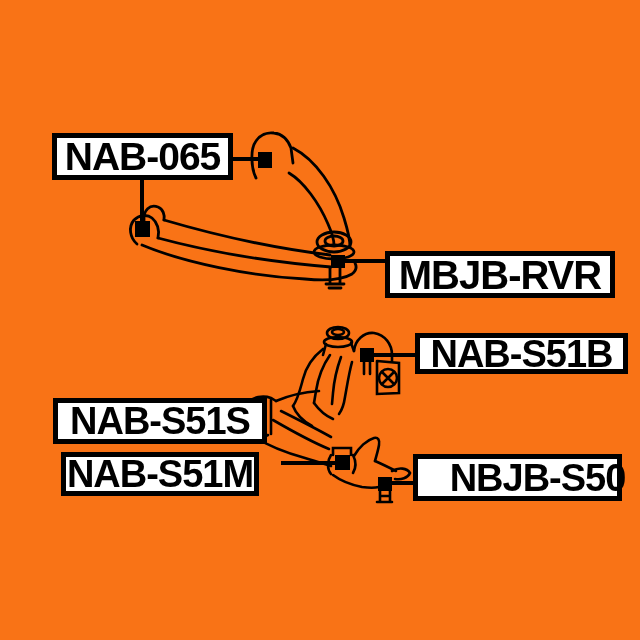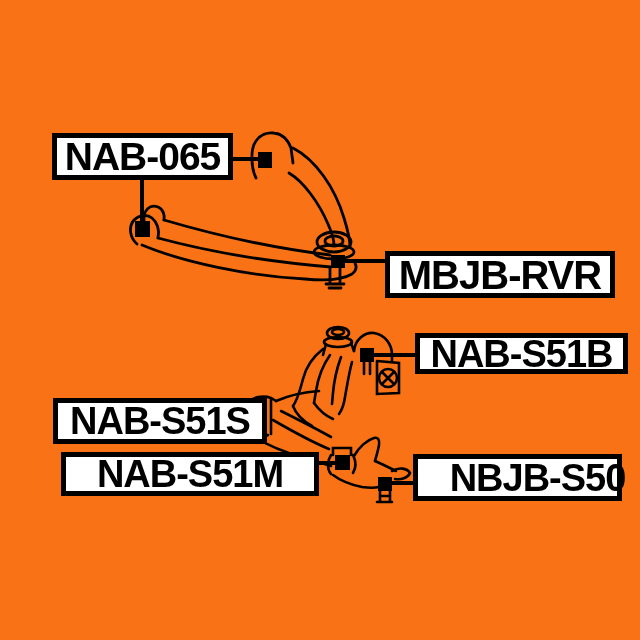"NAB-S51M" #label-nabs51m { width: 258px -> 198px }
